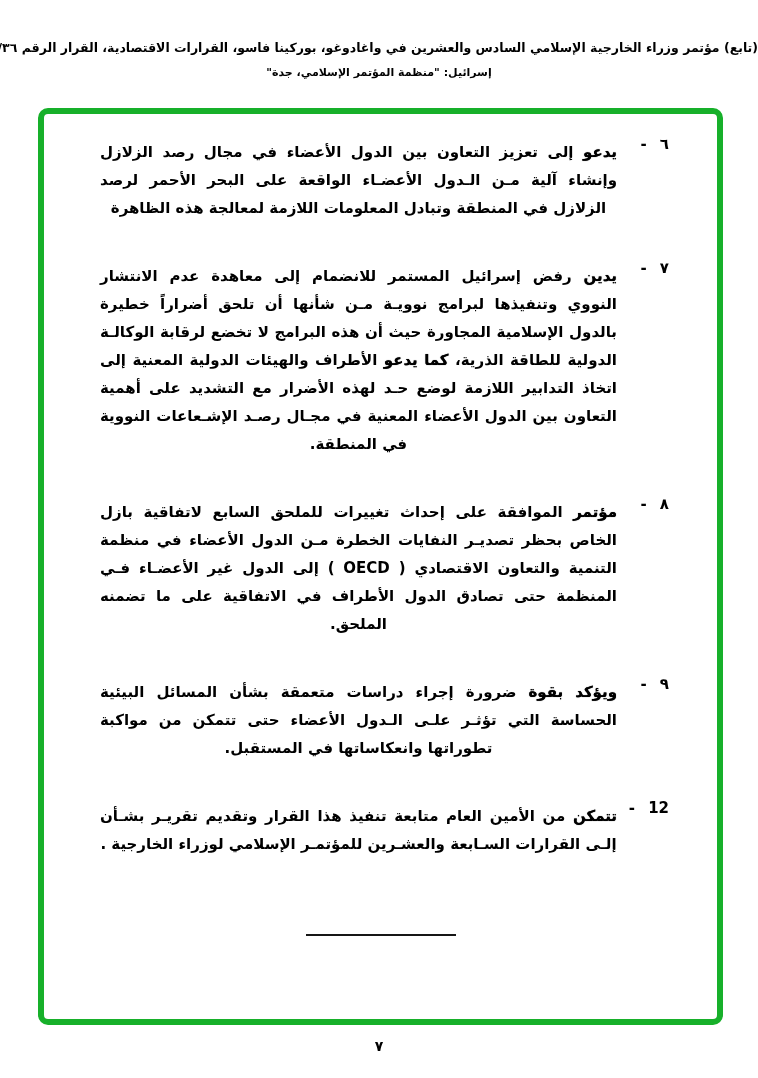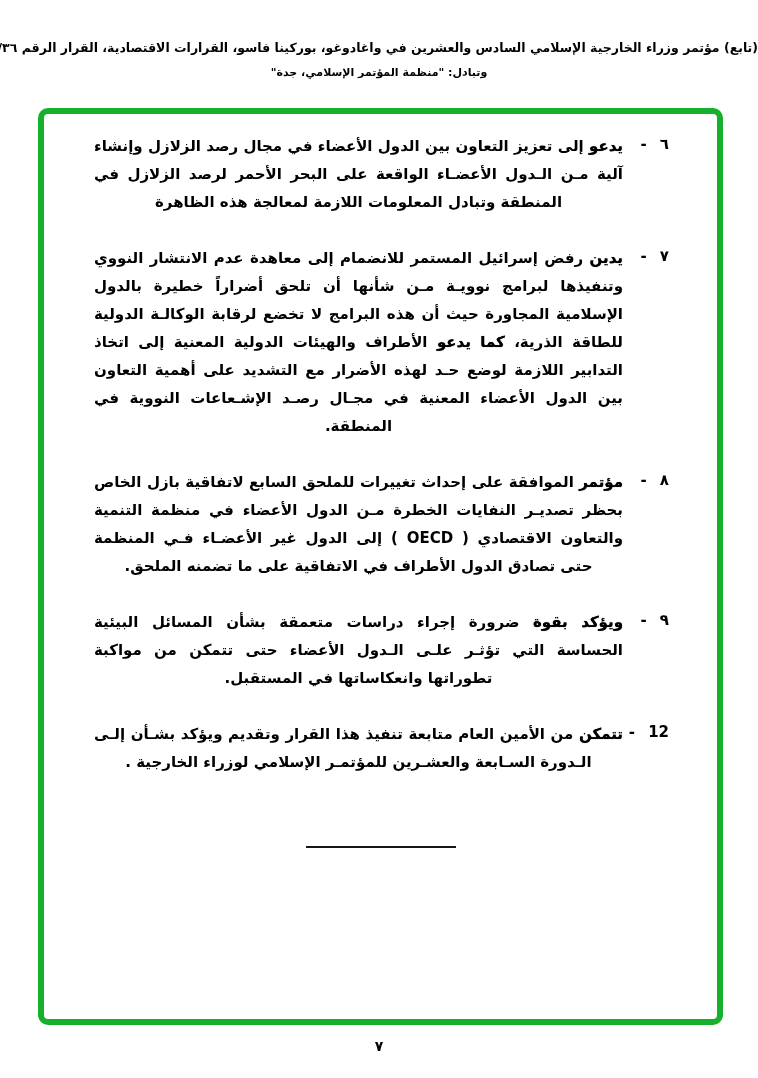"وتبادل:" span { text: وتبادل -> إسرائيل }
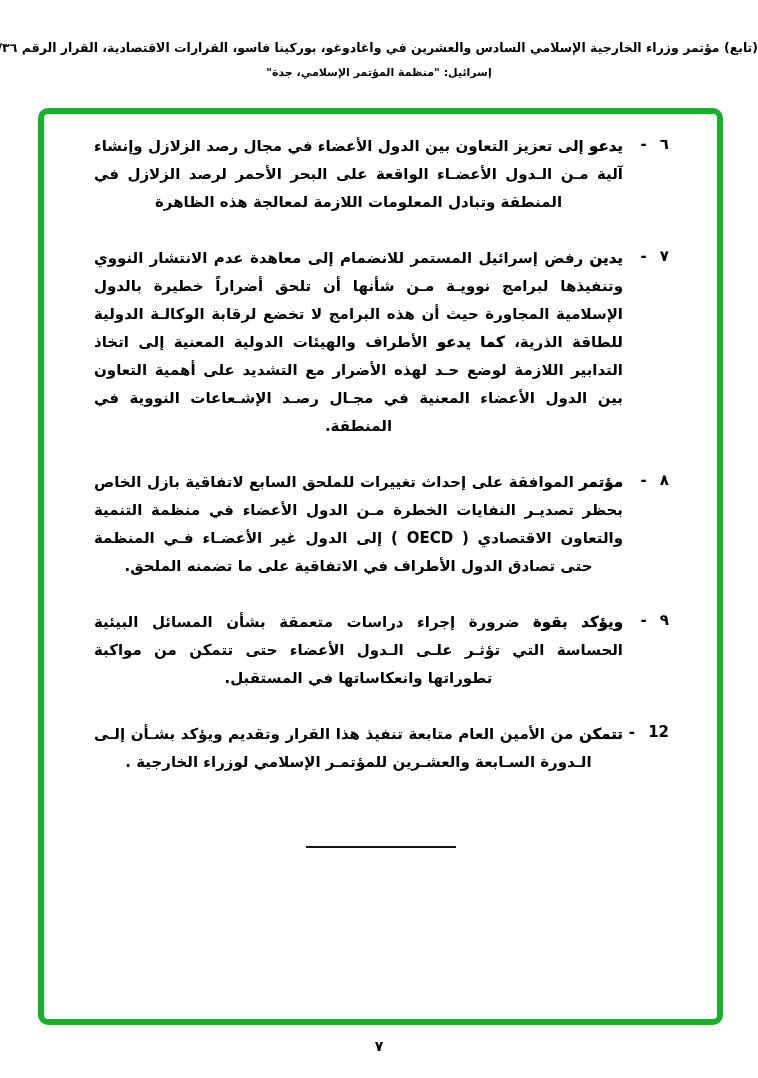"يدعو إلى تعزيز التعاون بين" .txt { margin: 2px -> 8px }
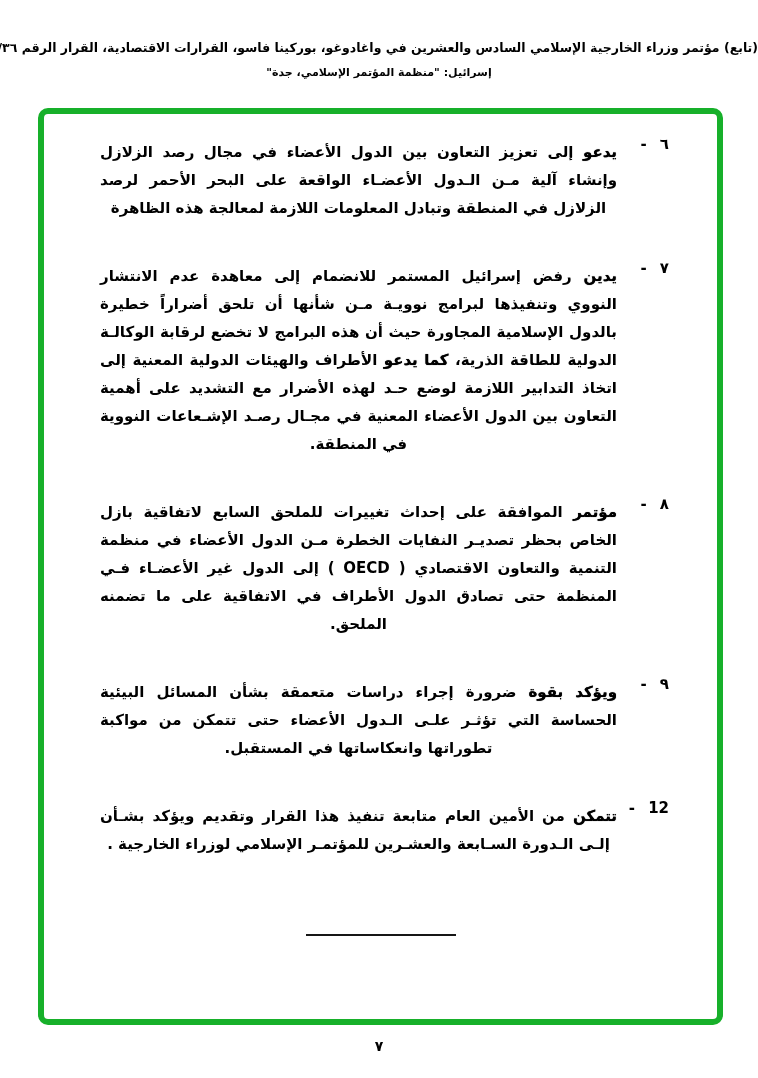"من الأمين العام متابعة تنفيذ" span { text: ويؤكد بشـأن إلـى الـدورة -> تقريـر بشـأن إلـى القرارات }
